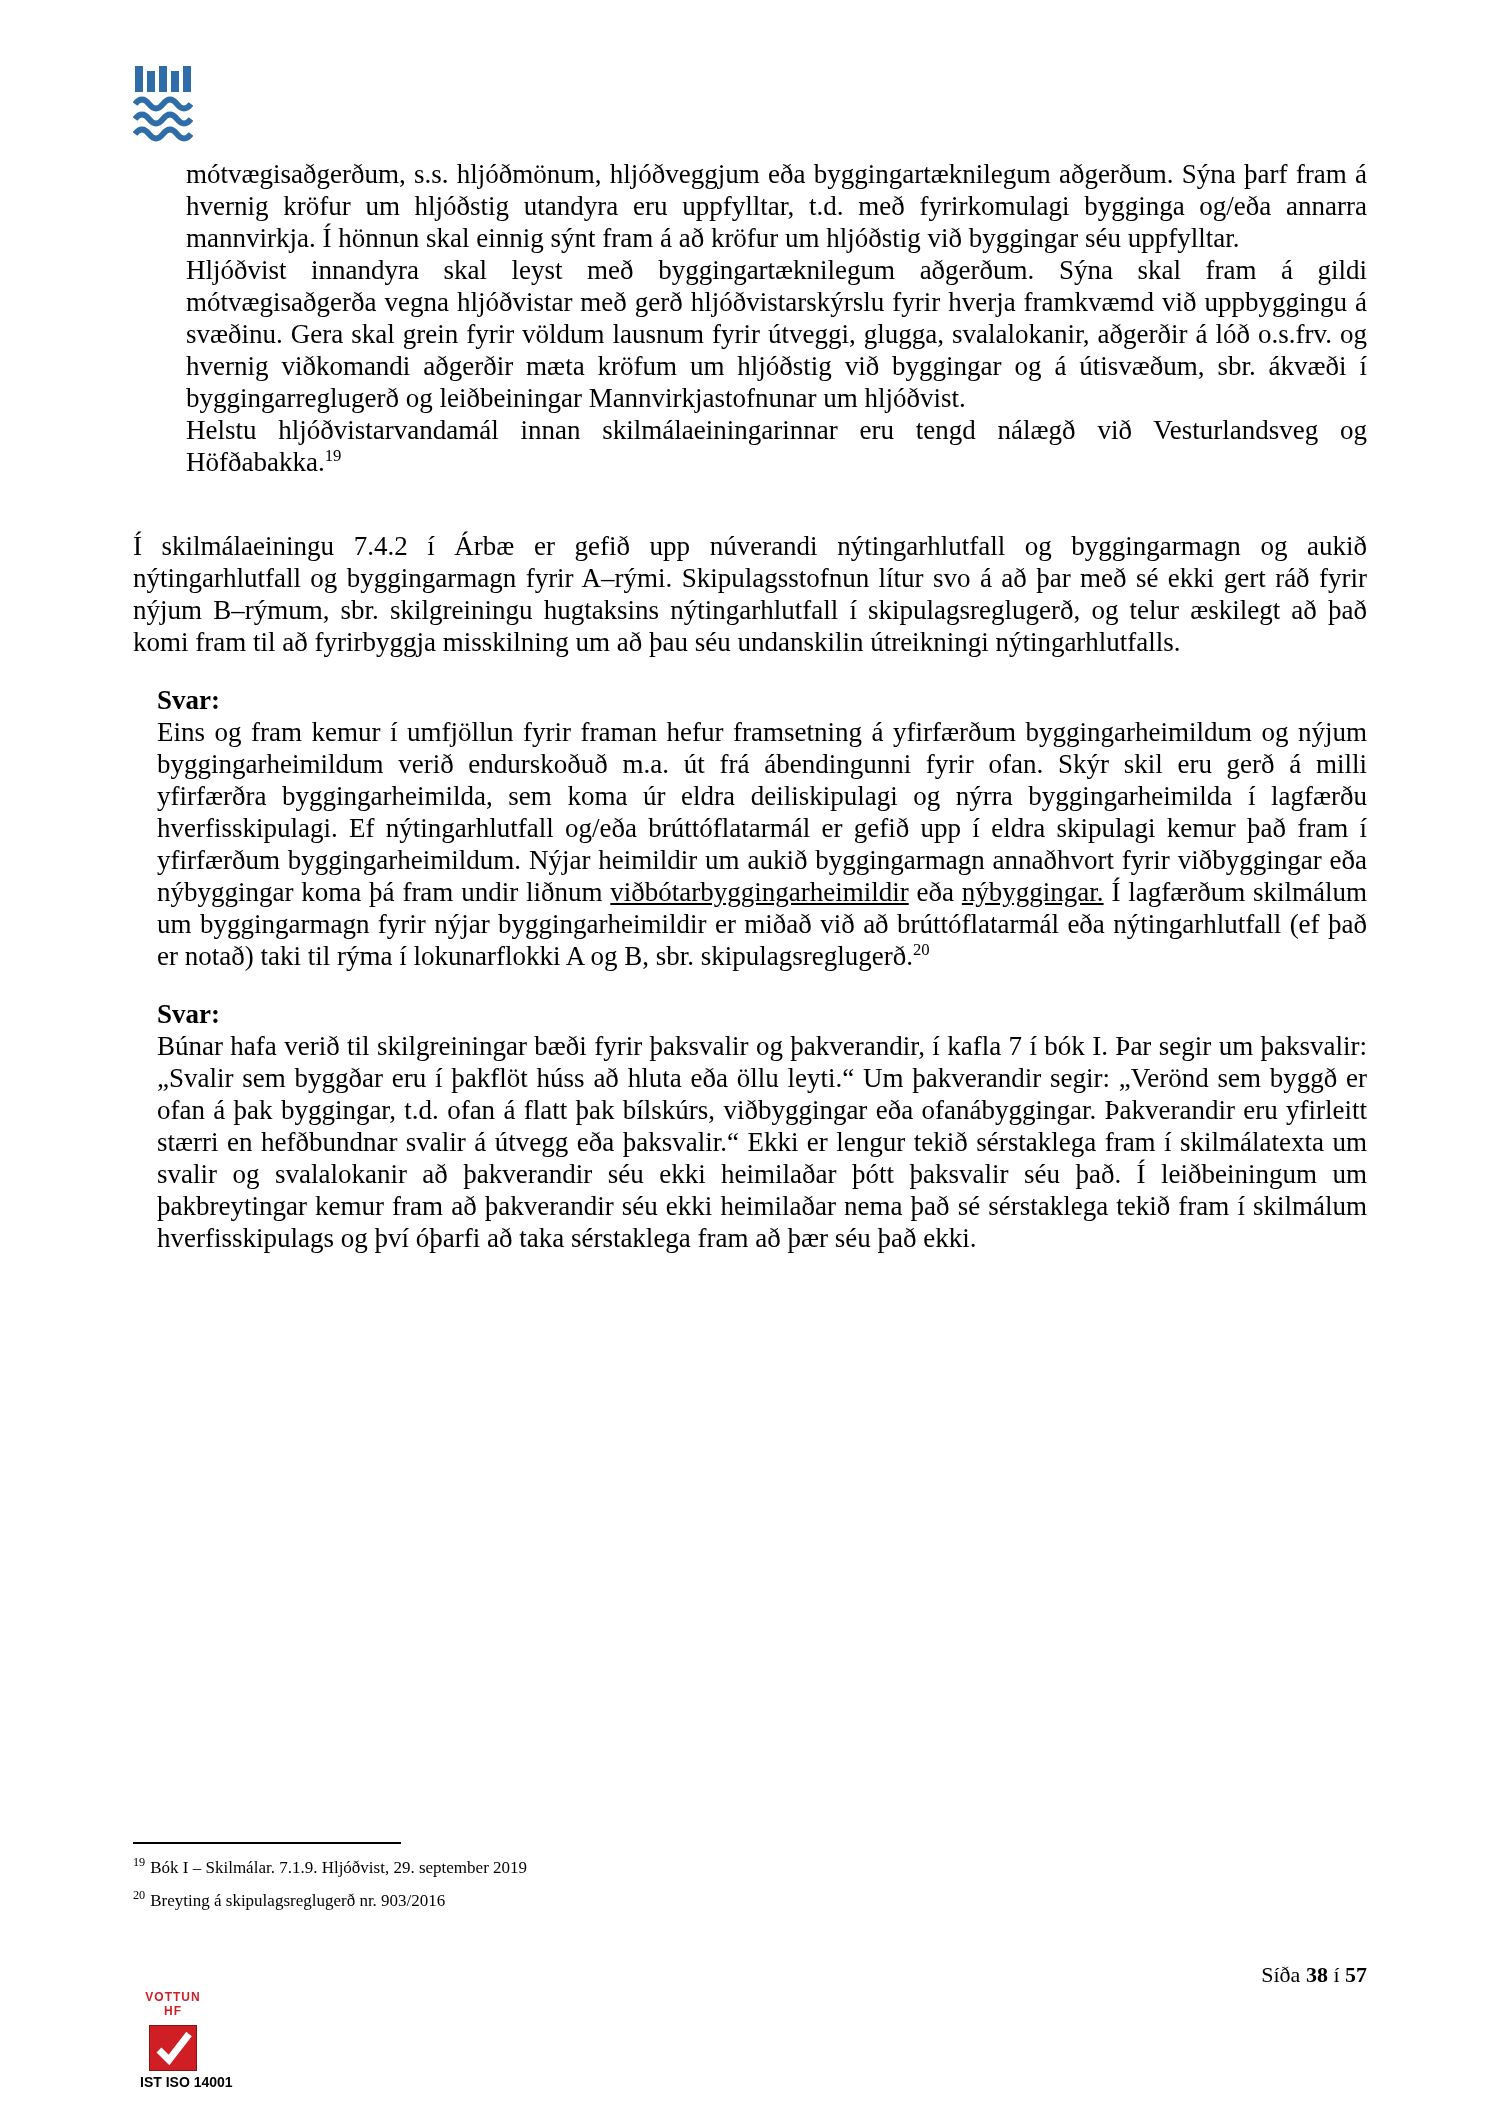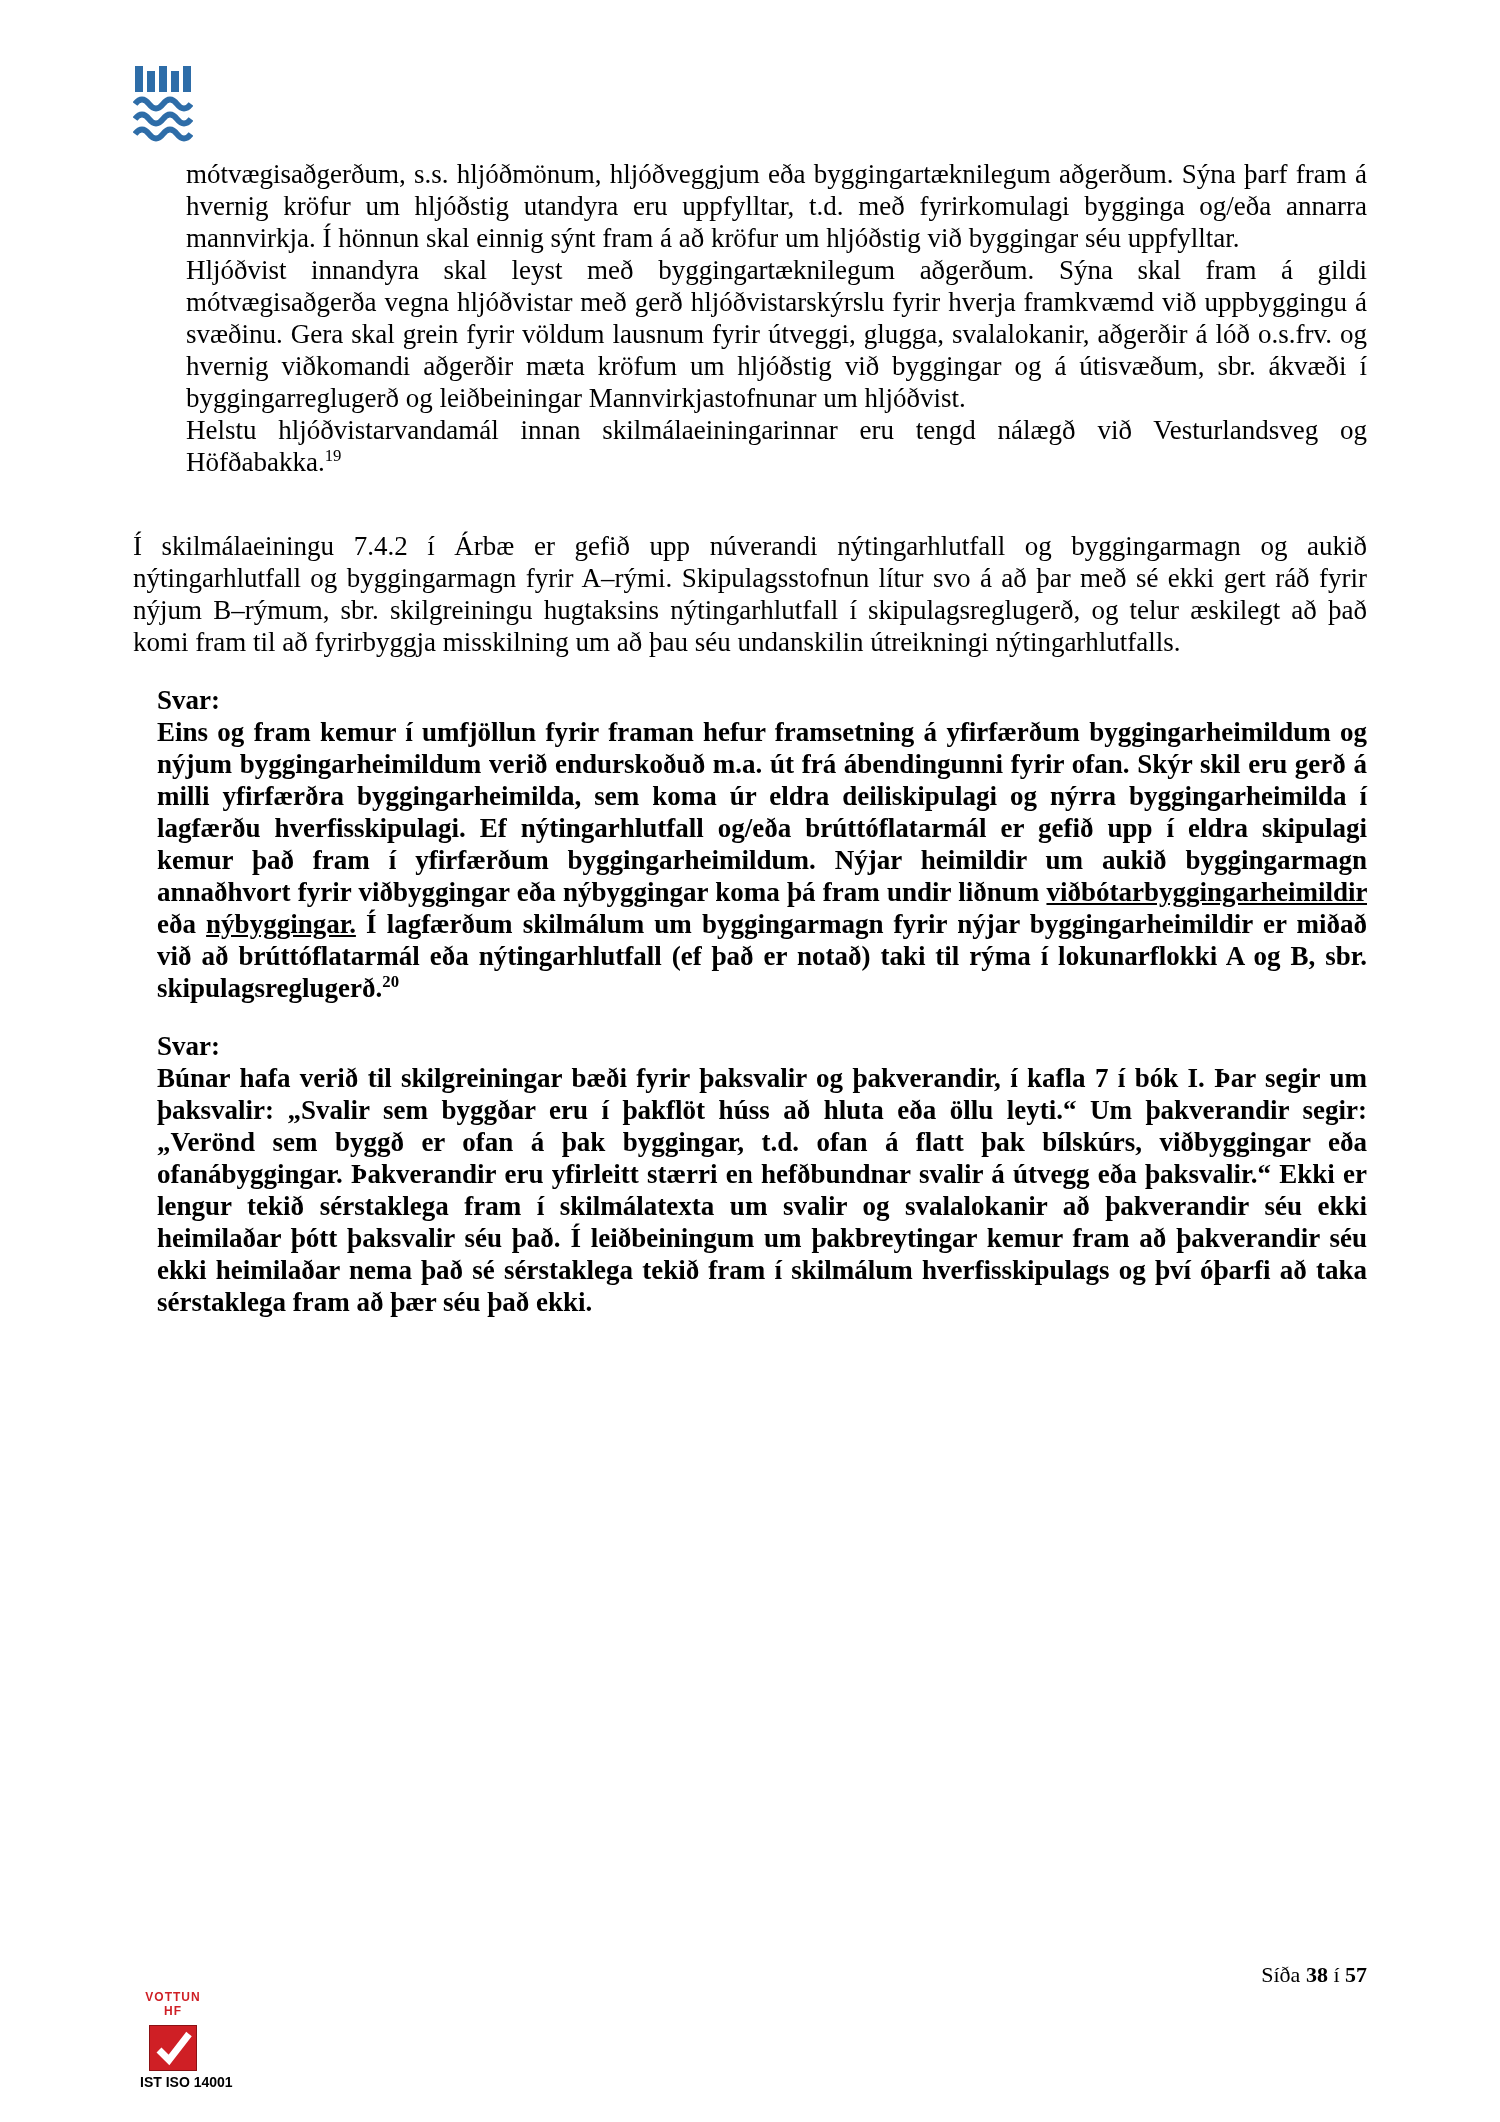"Eins og fram kemur í" .answer-text { font-weight: bold -> none }
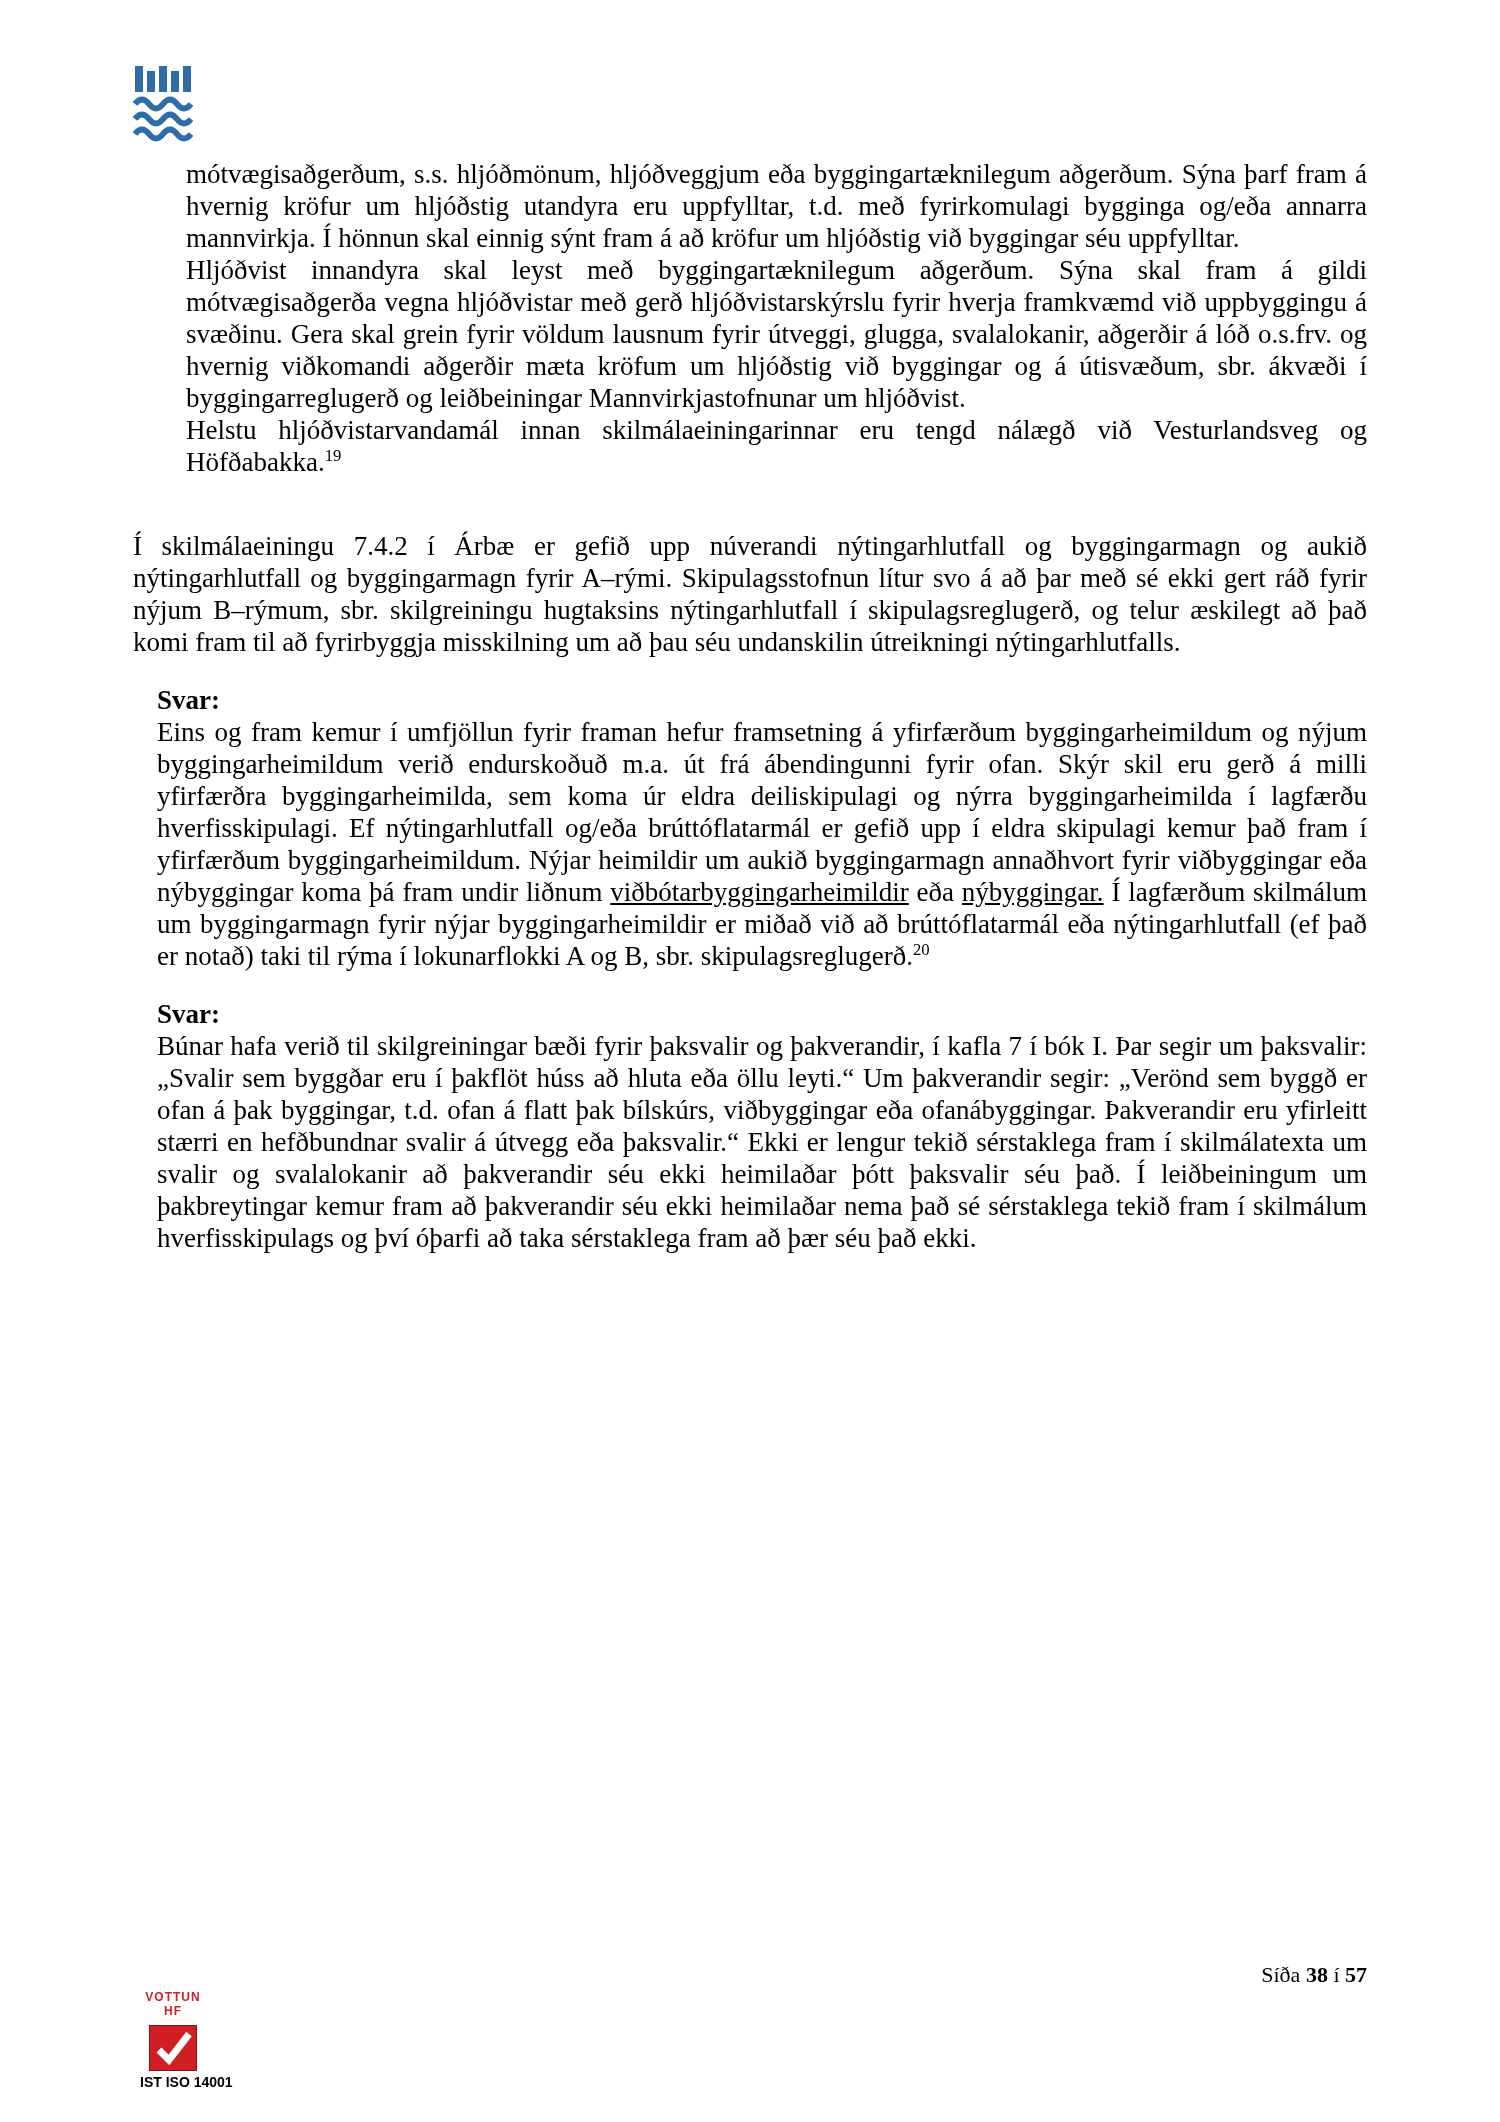"19 Bók I – Skilmálar." div.footnotes { html: none -> <div> <div></div> <p><sup>19</sup><span>Bók I – Skilmálar. 7.1.9. Hljóðvist, 29. september 2019</span></p> <p><sup>20</sup><span>Breyting á skipulagsreglugerð nr. 903/2016</span></p> </div> }
